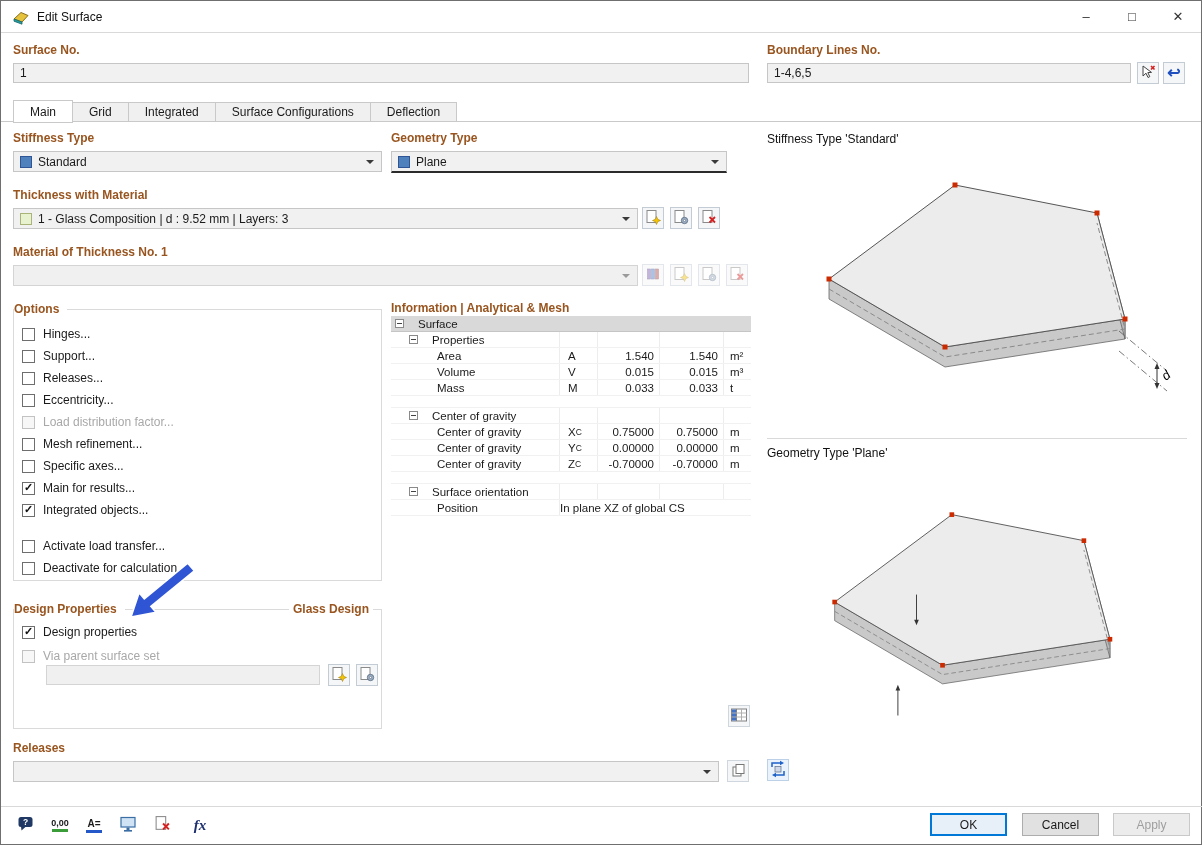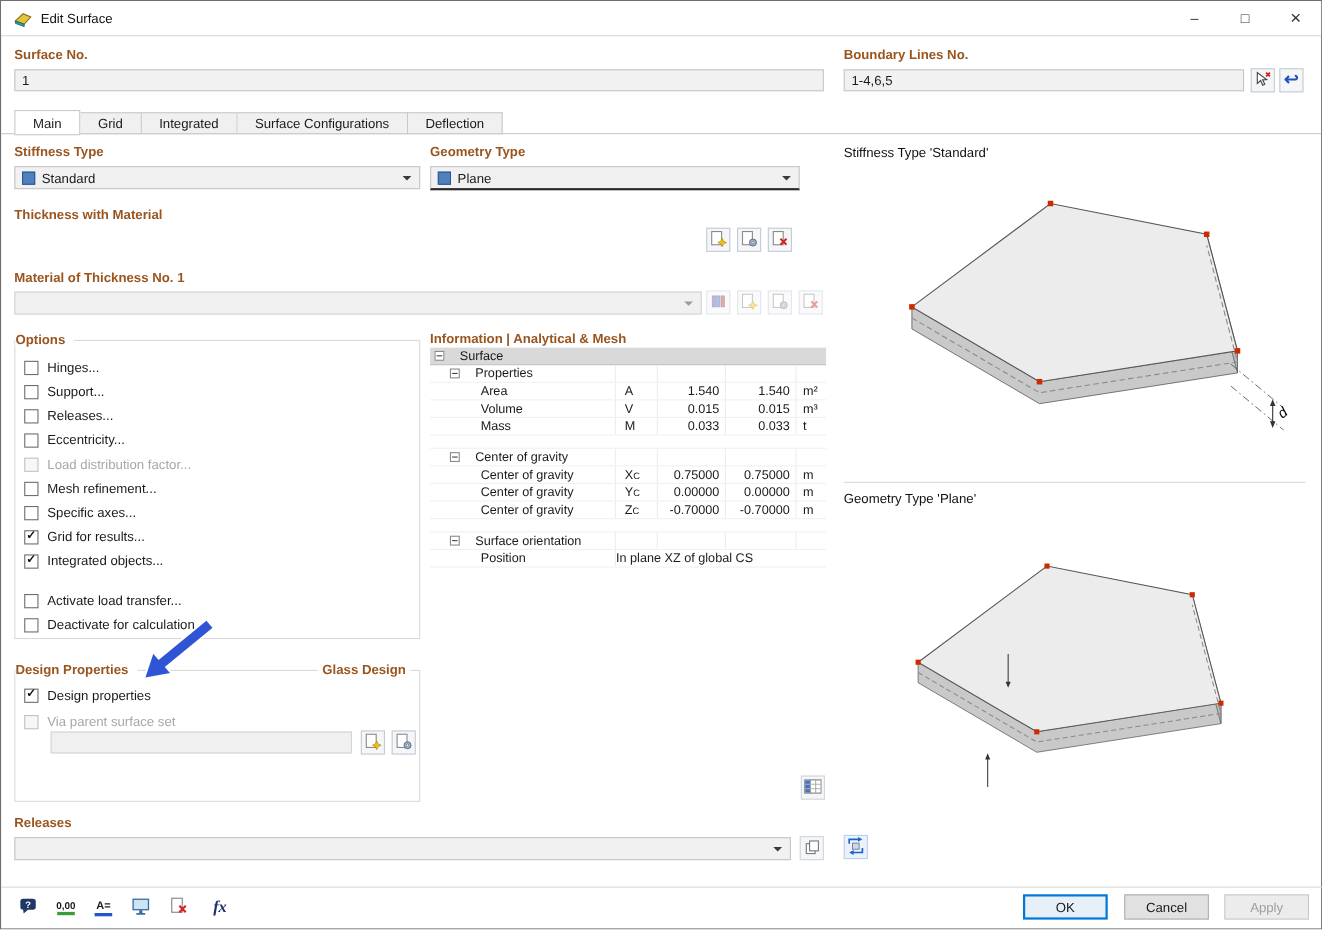"1 - Glass Composition |" div.combo { html: none -> <div> <span></span> <span>1 - Glass Composition | d : 9.52 mm | Layers: 3</span> <span></span> </div> }
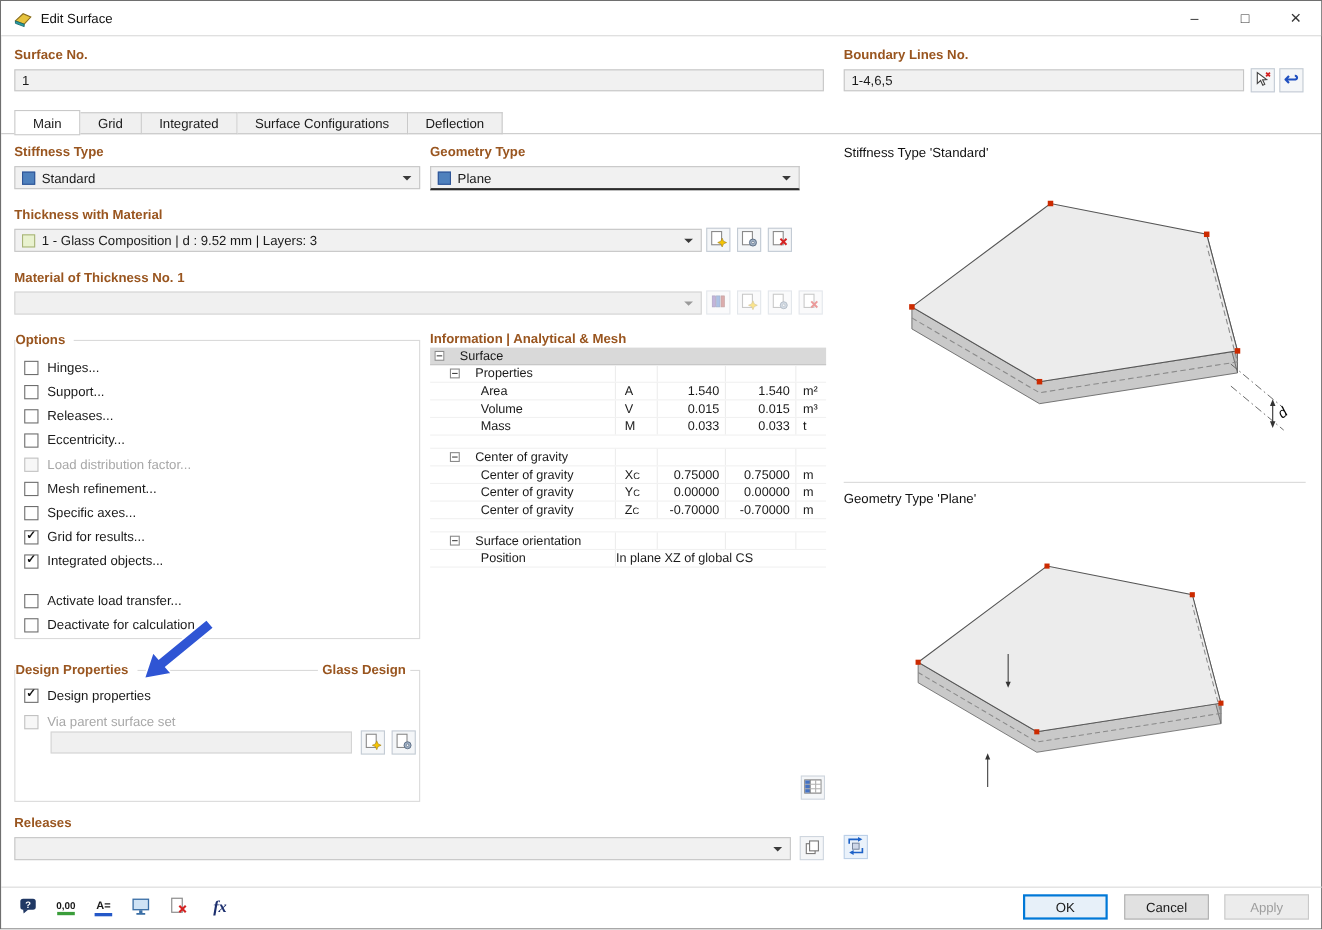"Grid for results..." span.cblabel { text: Grid -> Main }
